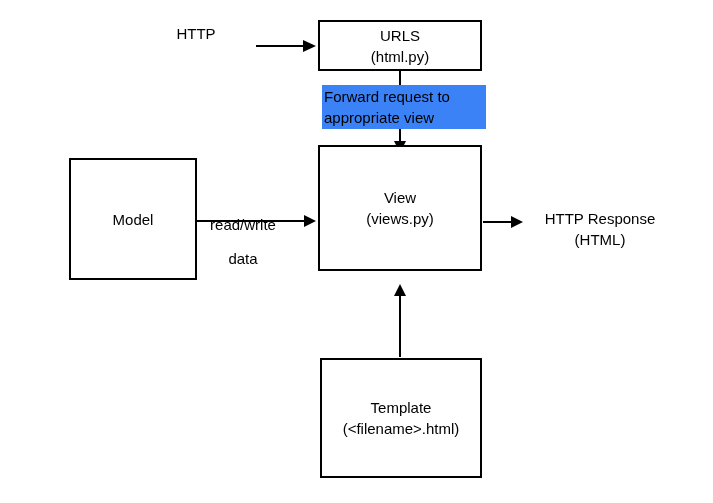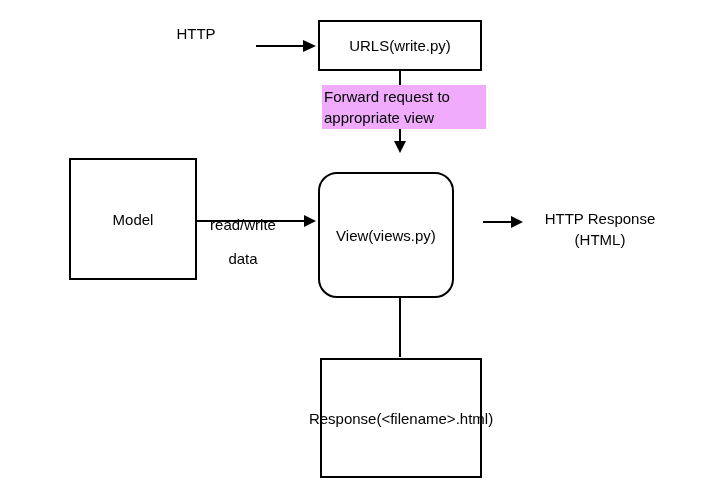"URLS" .node-box { flex-direction: row -> column }
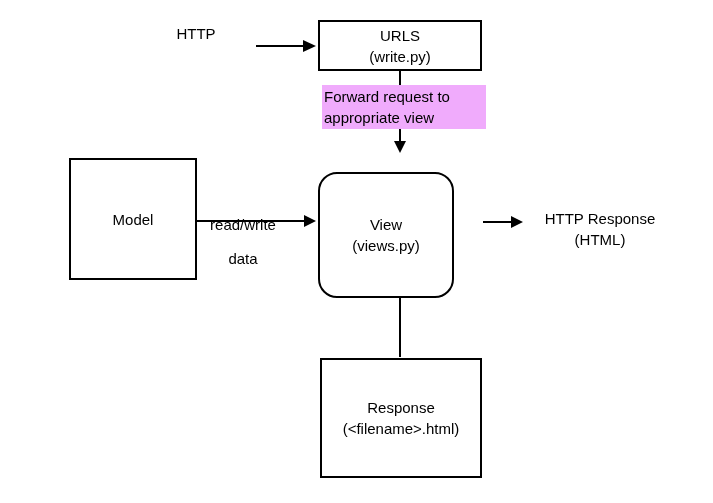"(write.py)" div.subtitle { text: write.py -> html.py }
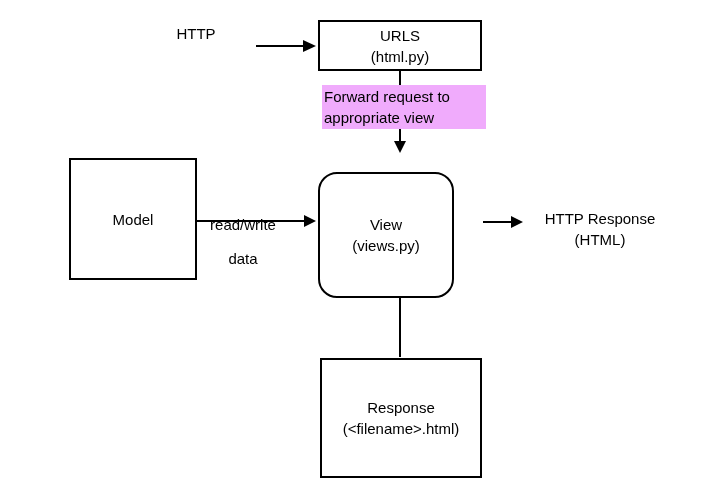"Forward request to" .label-bg { background: #f0abfc -> #3b82f6 }
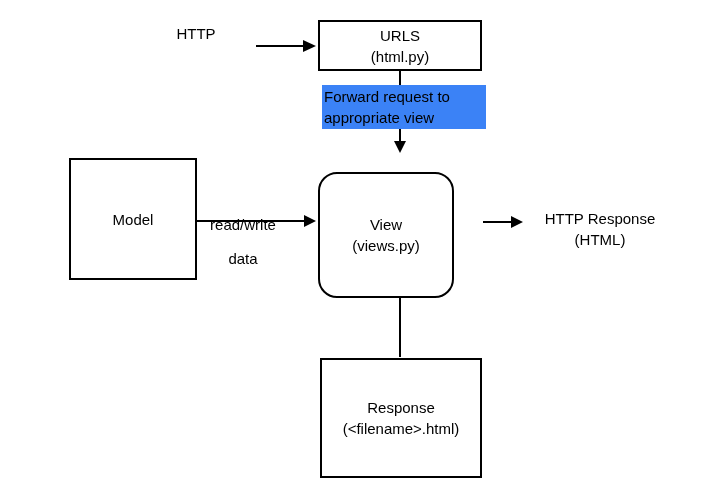"View" #view-box { border-radius: 19px -> none; top: 172px -> 145px; width: 136px -> 164px }
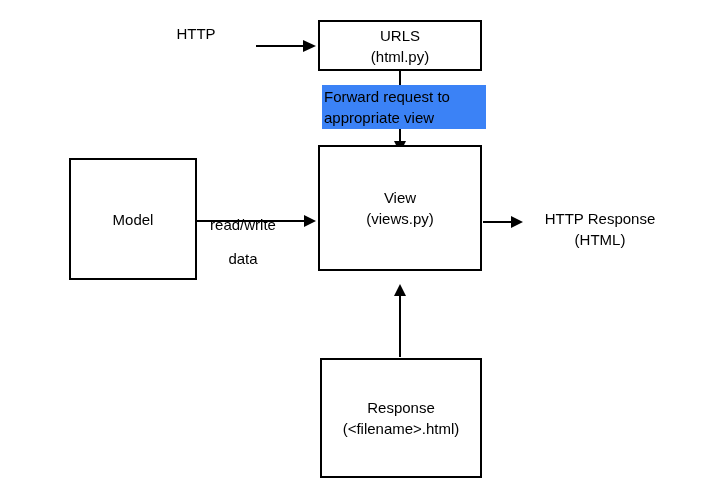"Response" div.title { text: Response -> Template }
